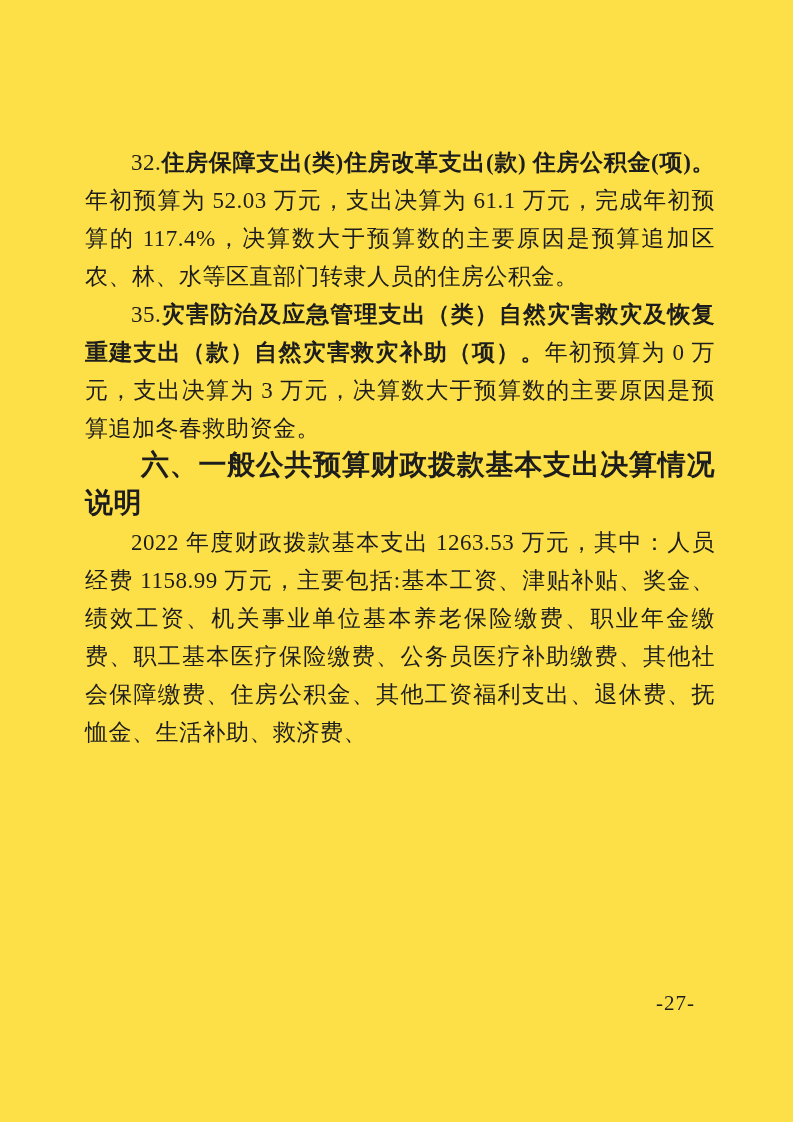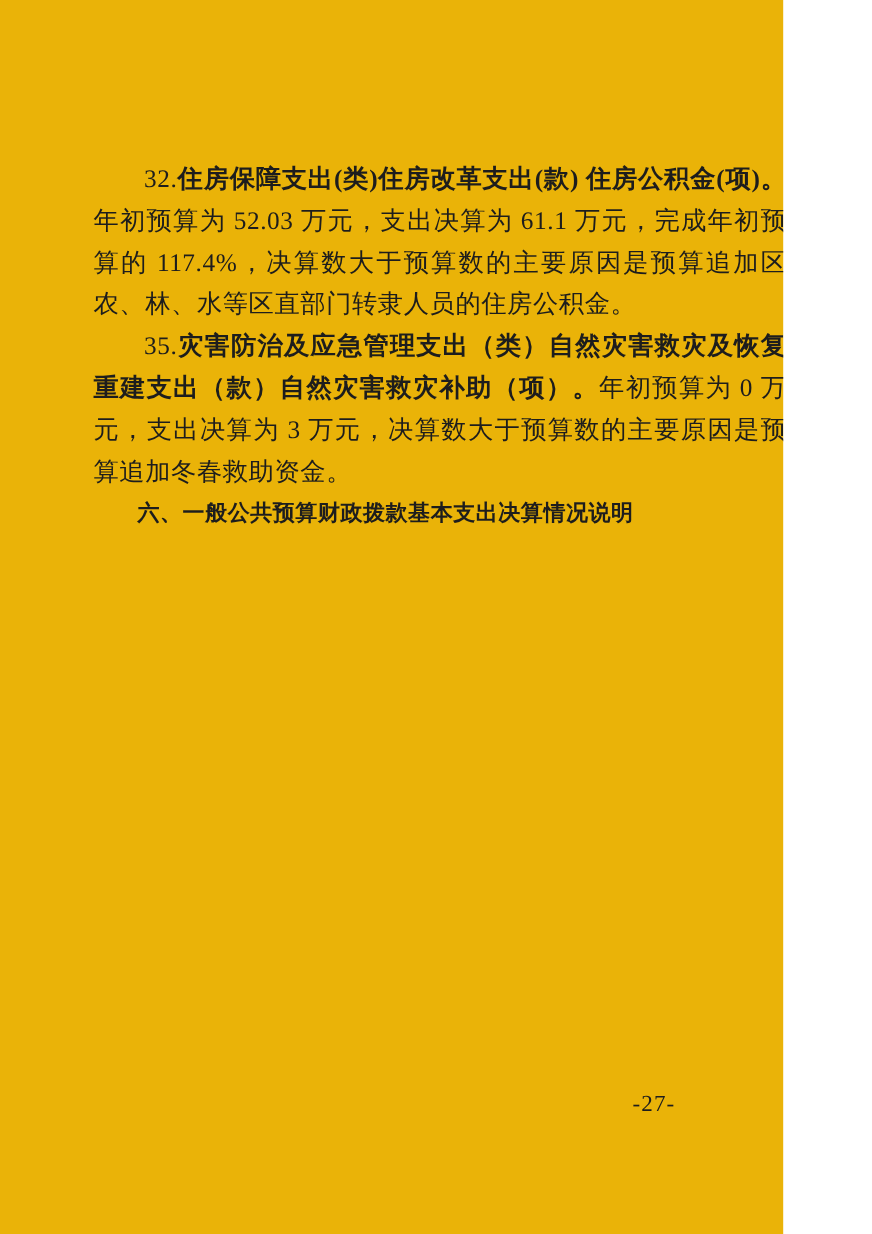"32.住房保障支出(类)住房改革支出(款) 住房公积金(项)。年初预算为" .page { background: #eab308 -> #fde047; width: 712px -> 793px }
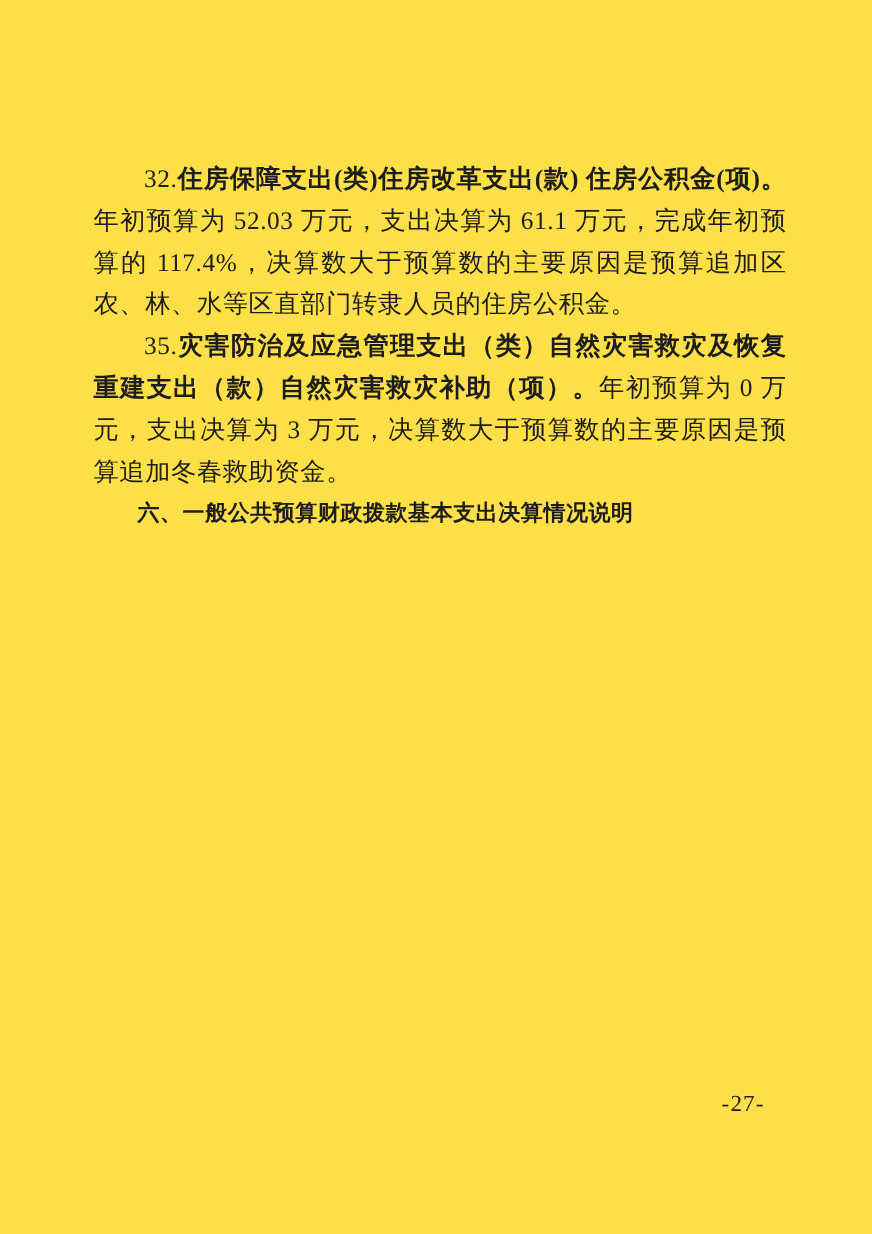"六、一般公共预算财政拨款基本支出决算情况说明" .section-heading { font-family: Liberation Serif, serif -> Liberation Mono, monospace; font-size: 20px -> 28px }
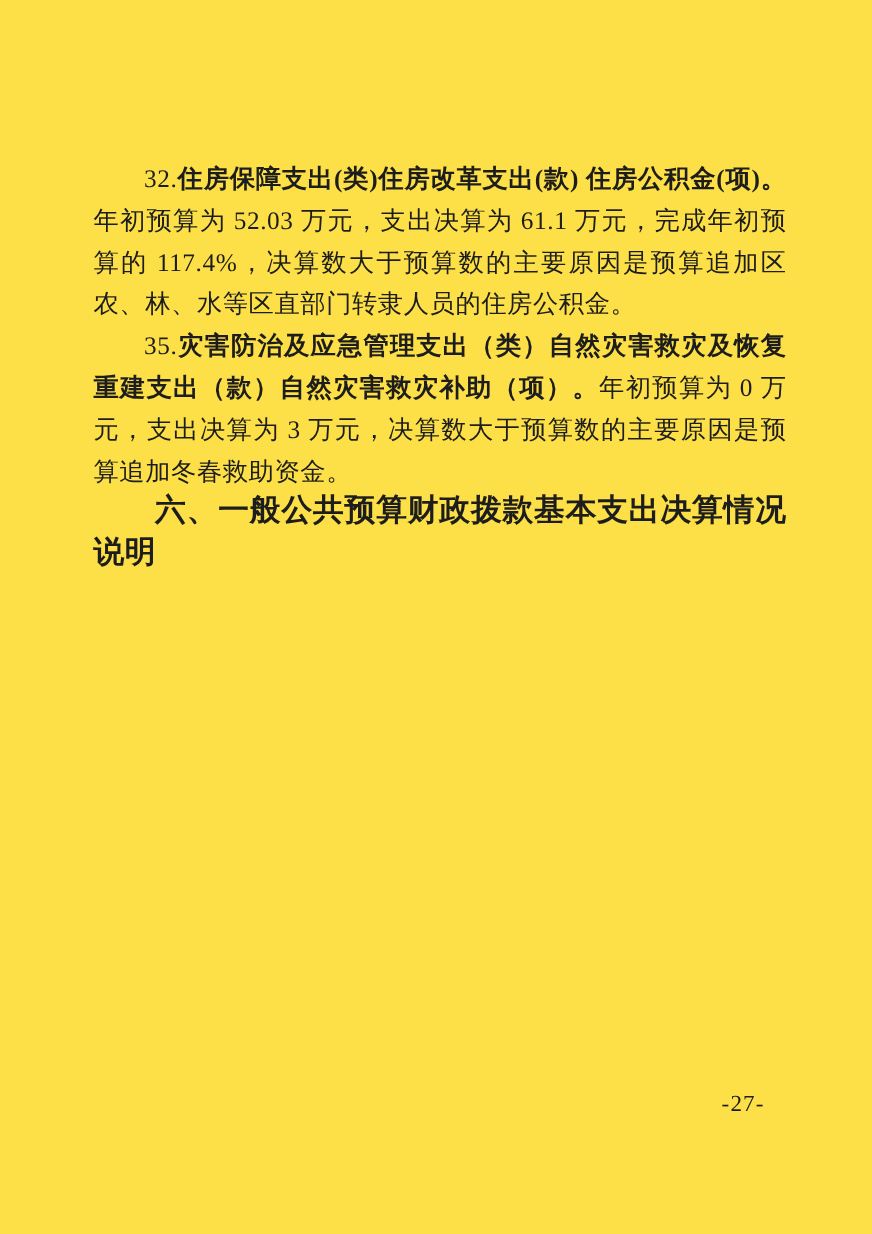"2022 年度财政拨款基本支出 1263.53 万元，其中：人员经费" p.closing-para { html: none -> <p>2022 年度财政拨款基本支出 1263.53 万元，其中：人员经费 1158.99 万元，主要包括:基本工资、津贴补贴、奖金、绩效工资、机关事业单位基本养老保险缴费、职业年金缴费、职工基本医疗保险缴费、公务员医疗补助缴费、其他社会保障缴费、住房公积金、其他工资福利支出、退休费、抚恤金、生活补助、救济费、</p> }
